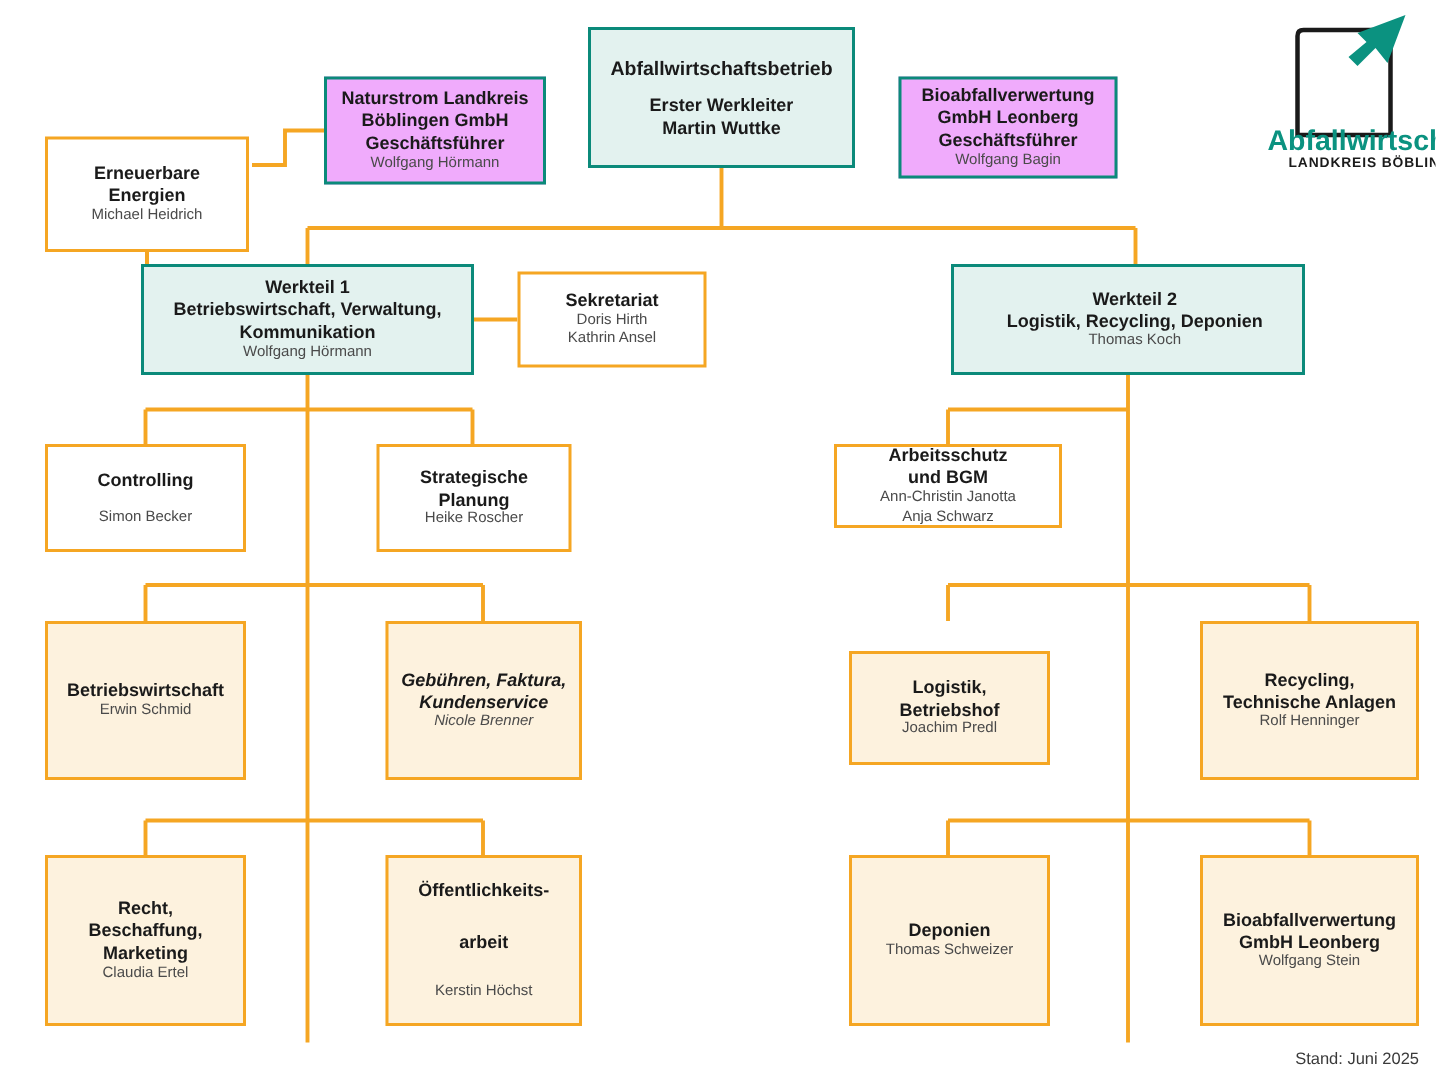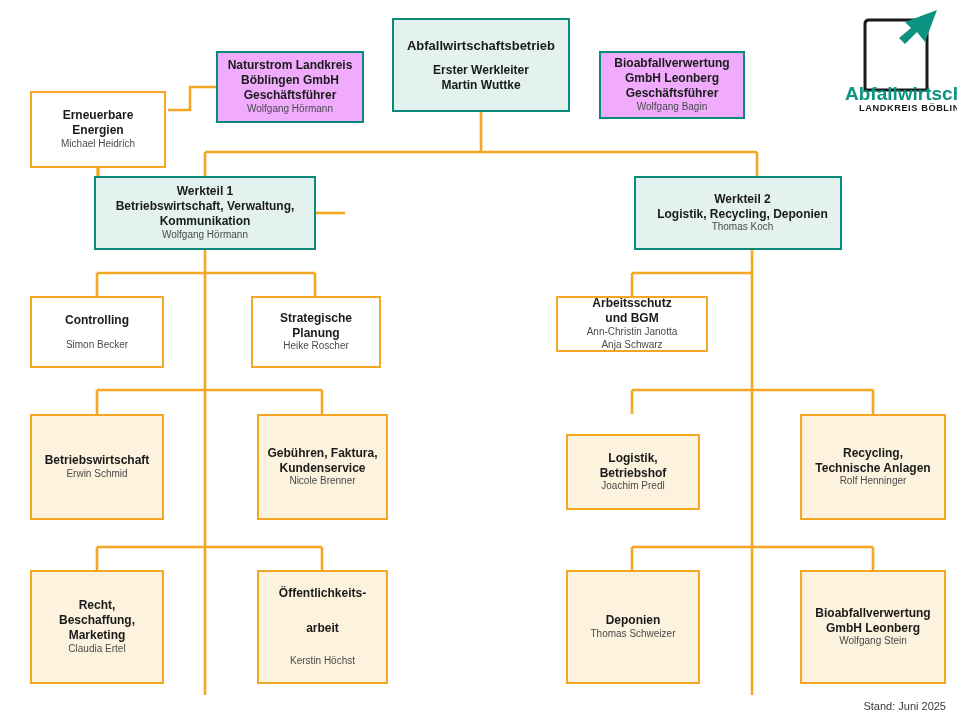"Sekretariat" div.node { html: none -> <div> <div>Sekretariat</div> <div>Doris Hirth</div> <div>Kathrin Ansel</div> </div> }
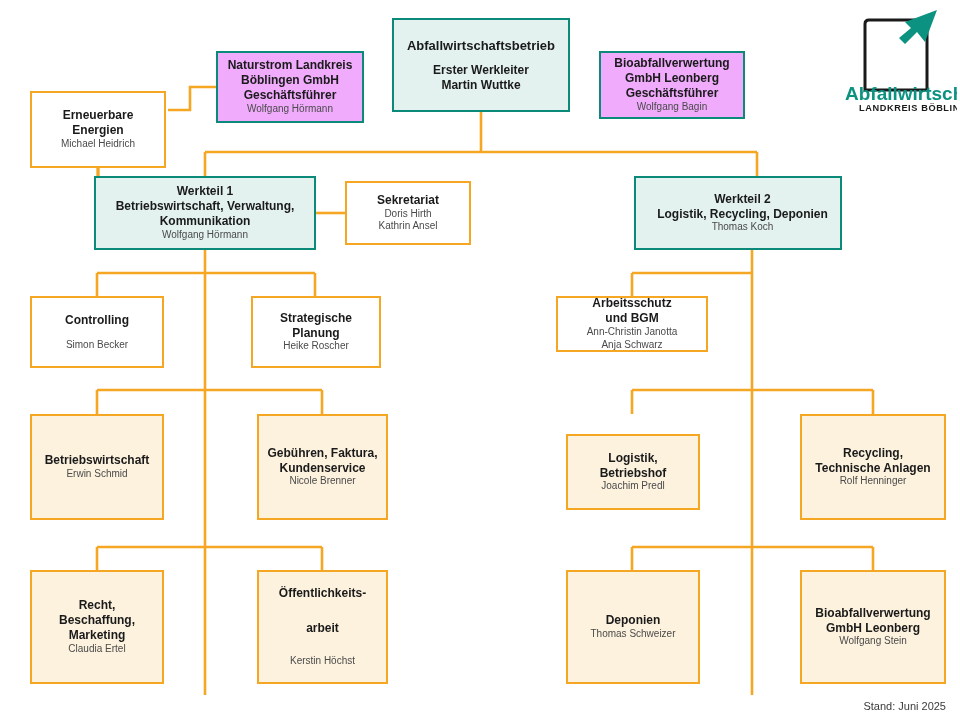"Werkteil 2" div.node { width: 208px -> 236px }
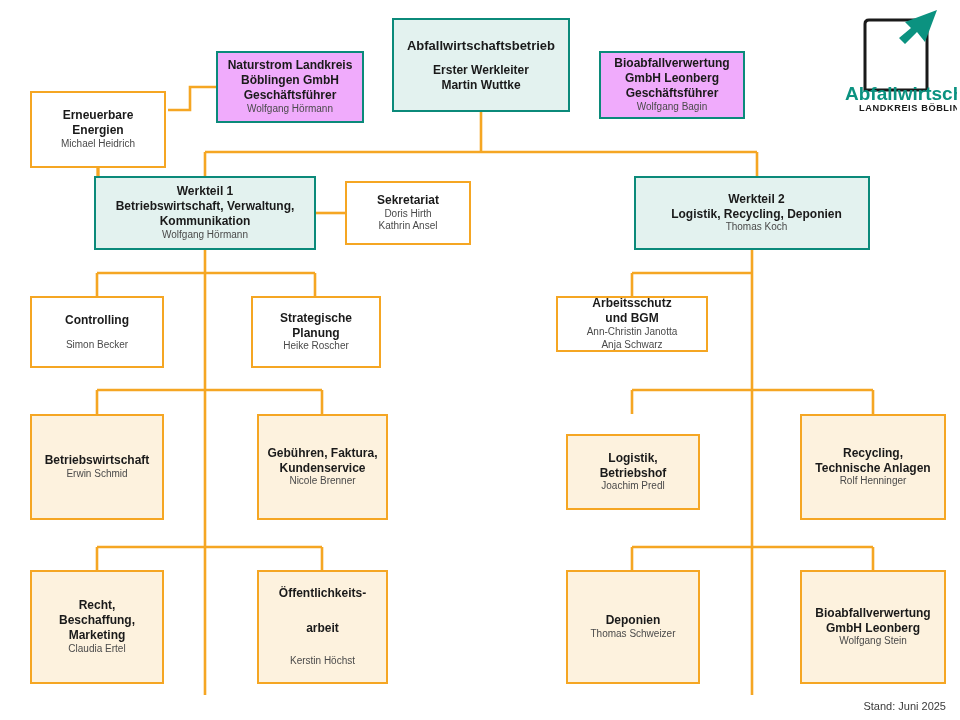"Gebühren, Faktura," div.node { font-style: none -> italic }
